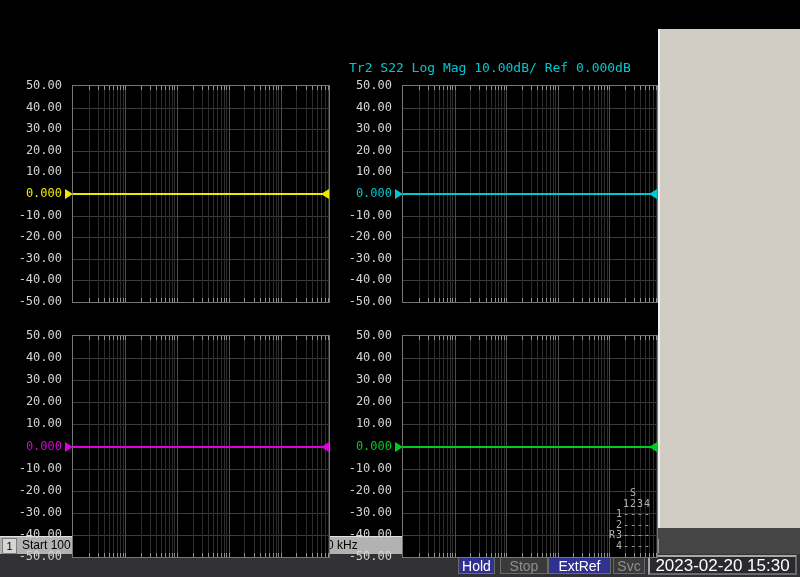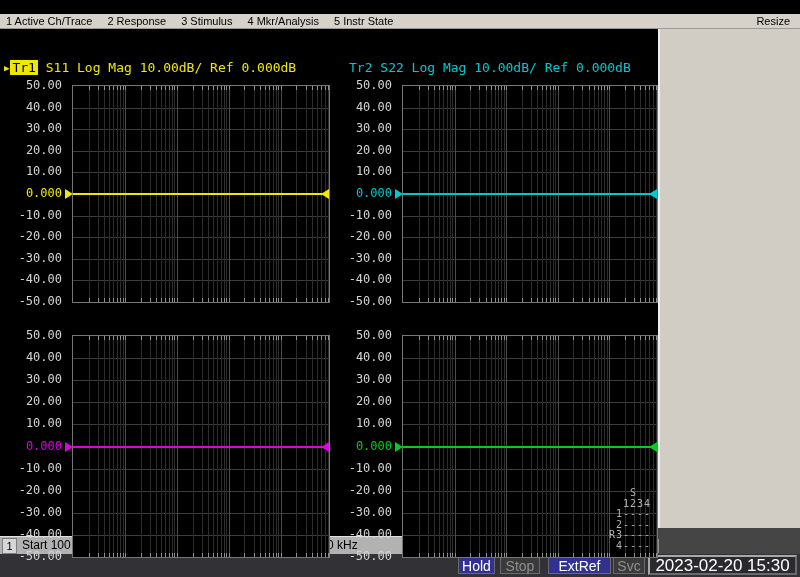"1 Active Ch/Trace" div.menubar { html: <div> <span>1 Active Ch/Trace</span> <span>2 Response</span> <span>3 Stimulus</span> <span>4 Mkr/Analysis</span> <span>5 Instr State</span> <span>Resize</span> </div> -> none }
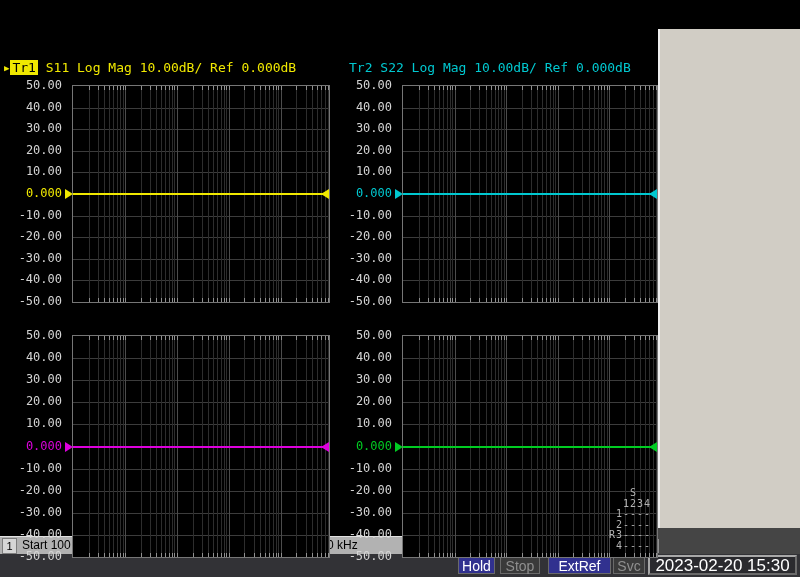"▶ Tr1 S11 Log Mag" div.tr-header { html: <div><span>▶</span><span>Tr1</span><span> S11 Log Mag 10.00dB/ Ref 0.000dB</span></div> -> none }
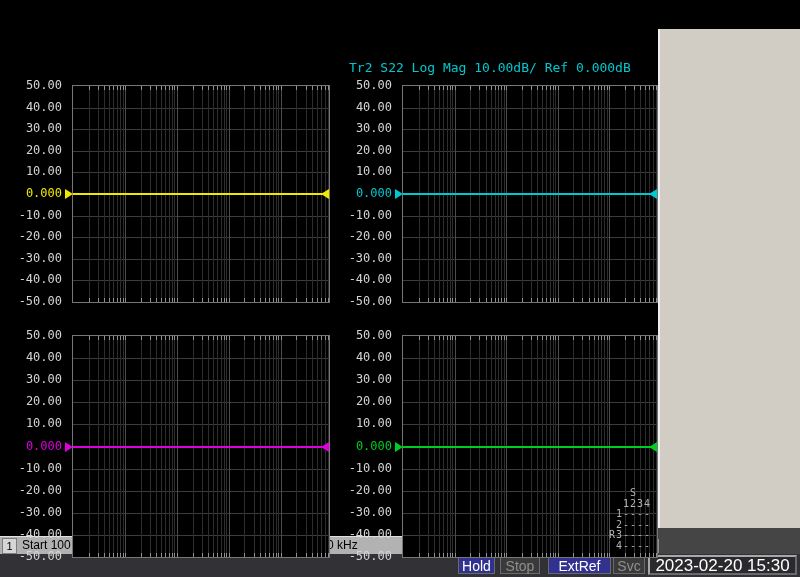"Stop" .sb-stop { width: 40px -> 48px }
